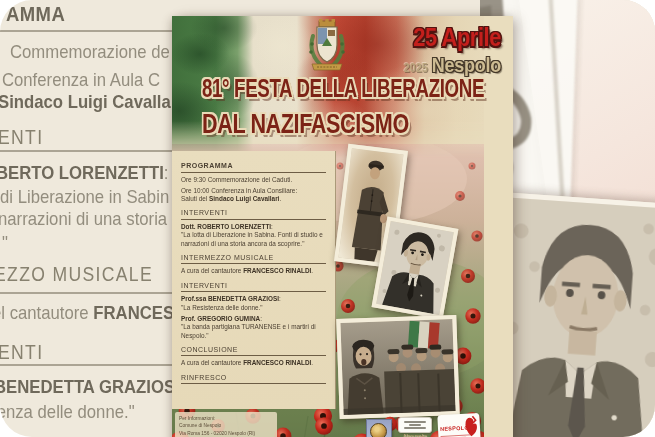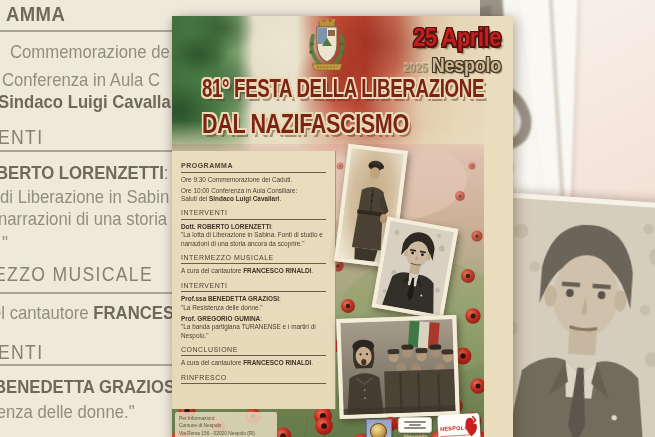"AMMA" .stage { border-radius: none -> 32px }
